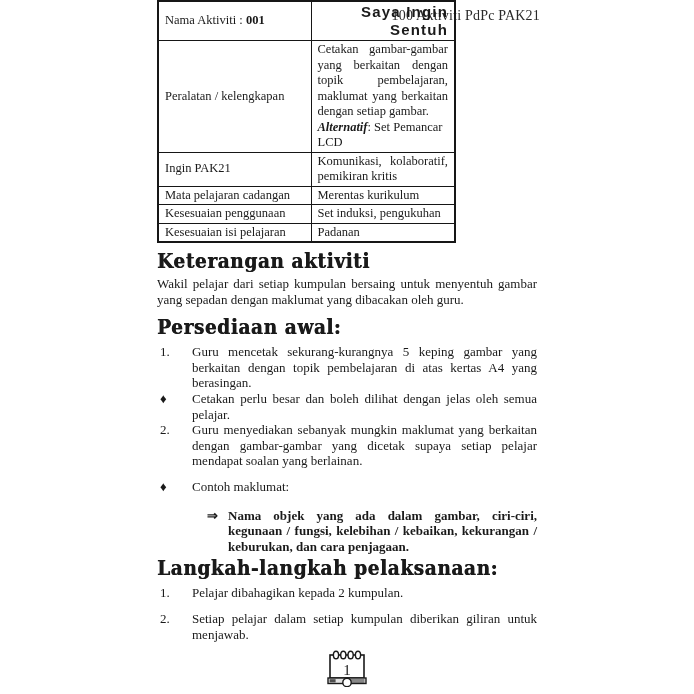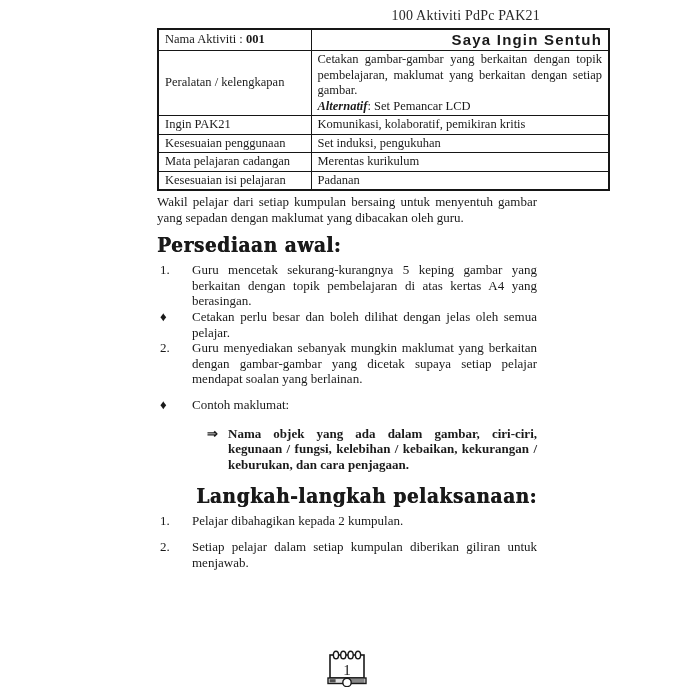"Nama Aktiviti : 001" table.info-table { margin-top: 28px -> none; width: 453px -> 299px }
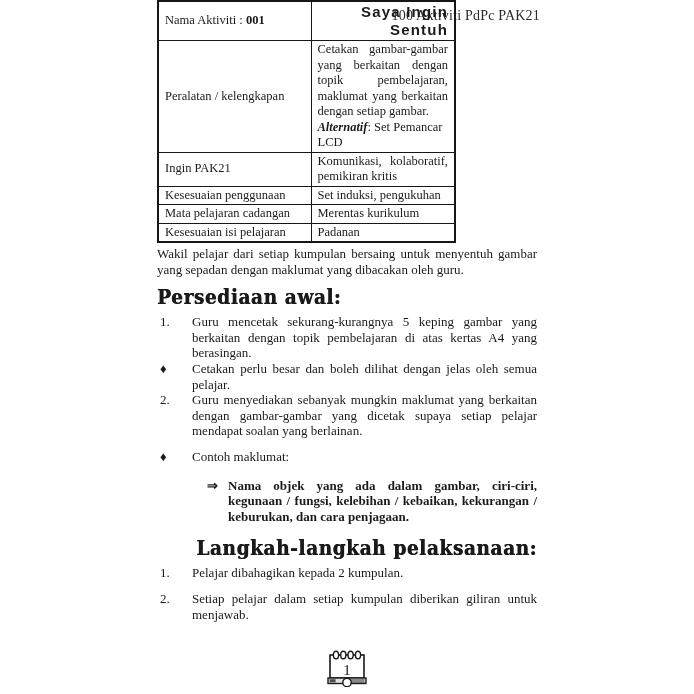"Kesesuaian penggunaan" tr { order: before "Mata pelajaran cadangan" -> after "Mata pelajaran cadangan" }
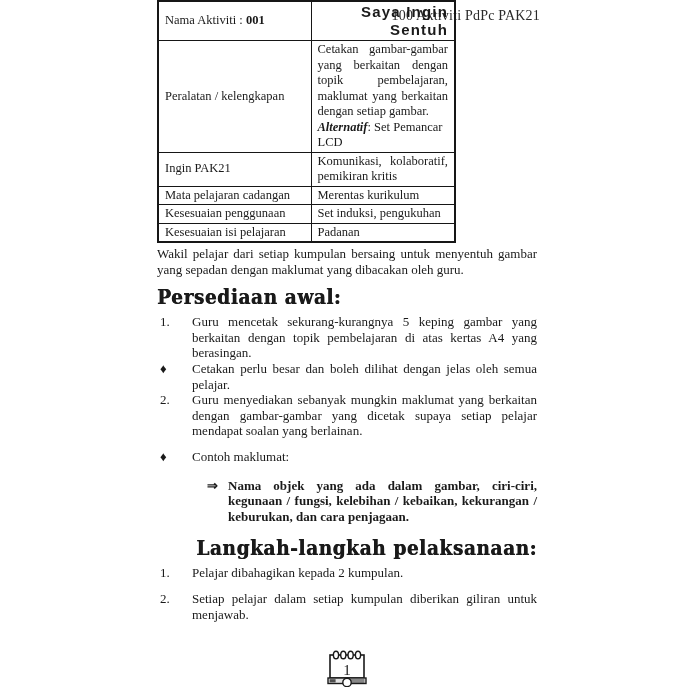"Keterangan aktiviti" div.h-keterangan { html: none -> <div> <span>Keterangan aktiviti</span> </div> }
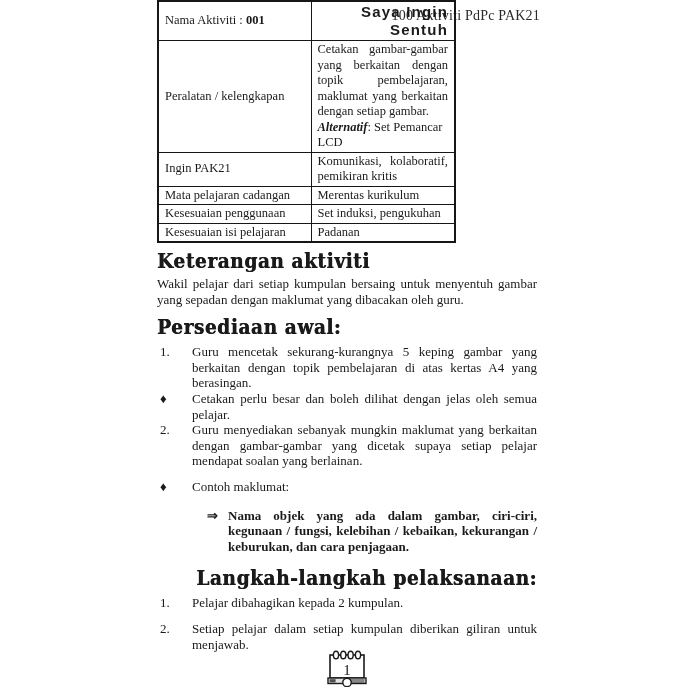"Langkah-langkah pelaksanaan:" .h-langkah { margin-top: 15px -> 5px; text-align: right -> none }
